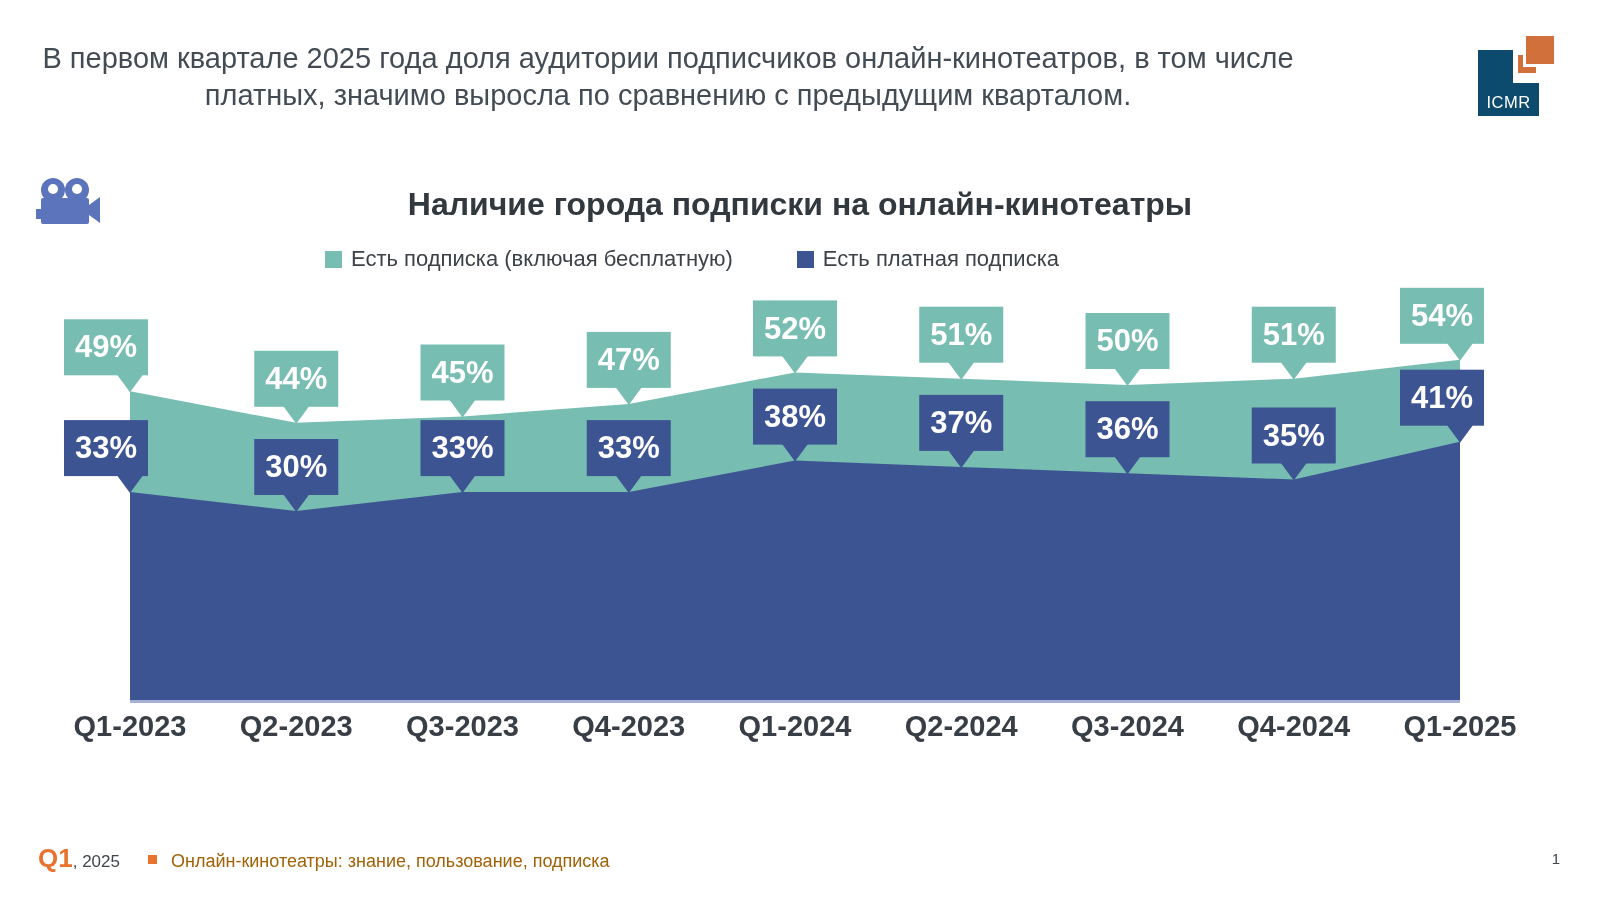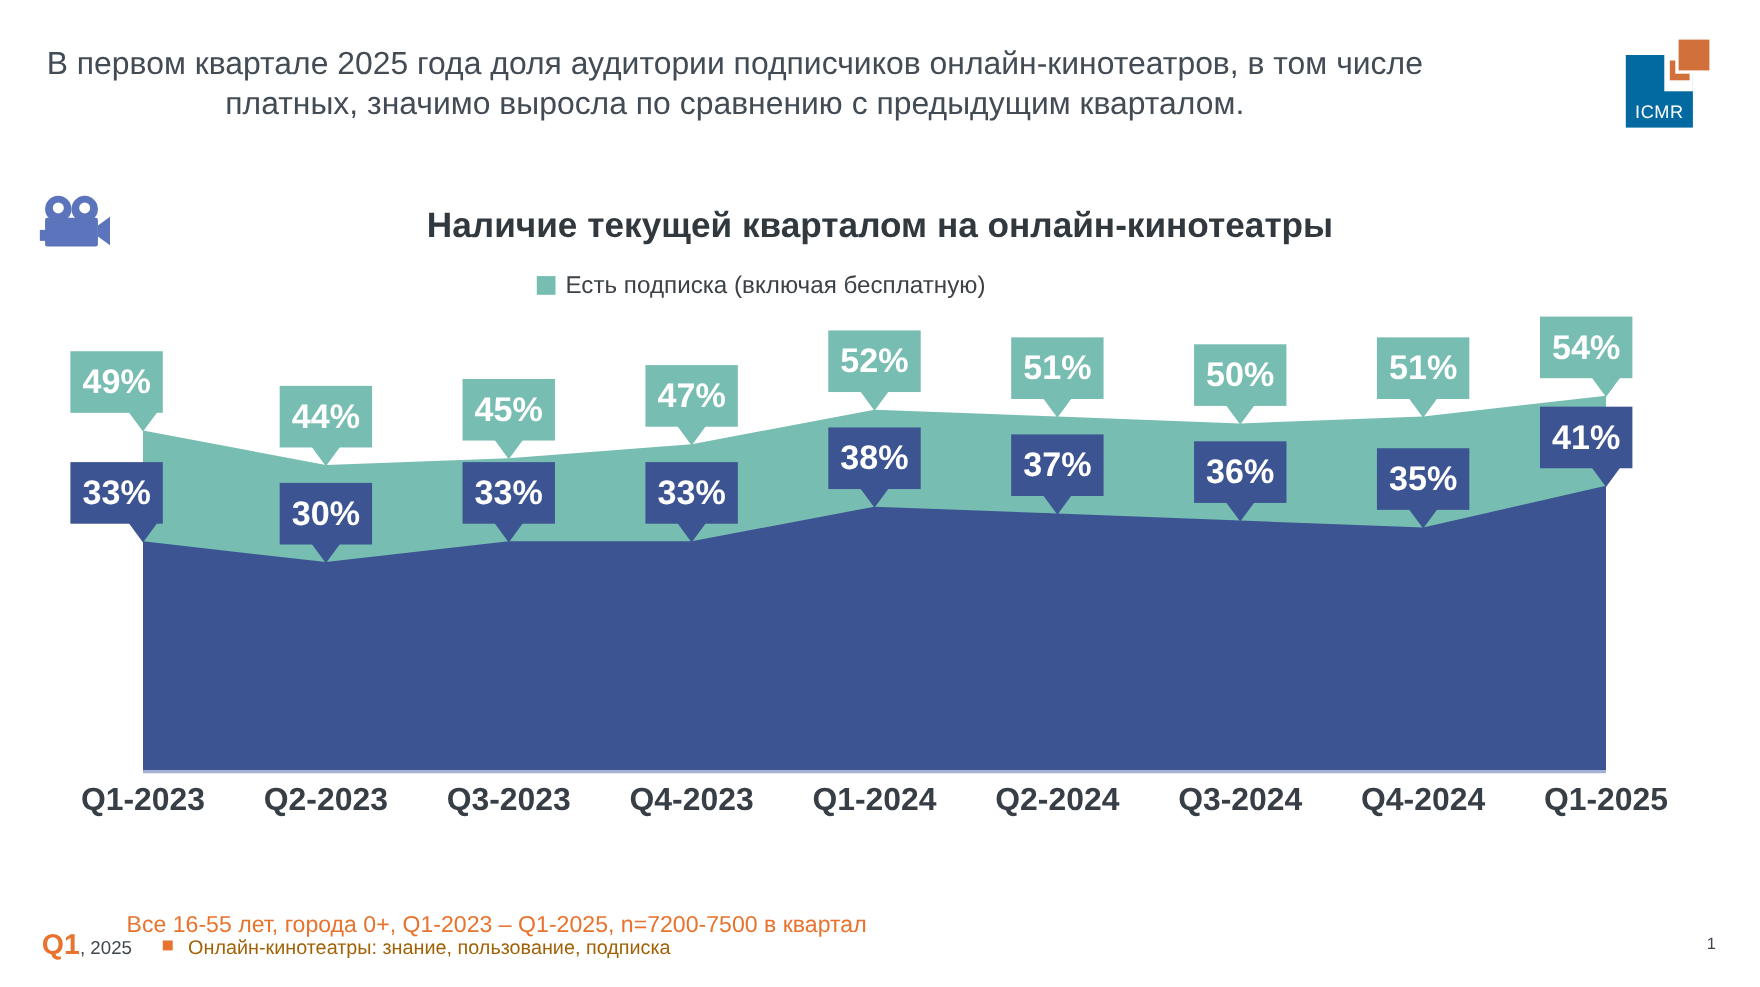"ICMR" .logo-main { background: #0369a1 -> #0c4a6e }
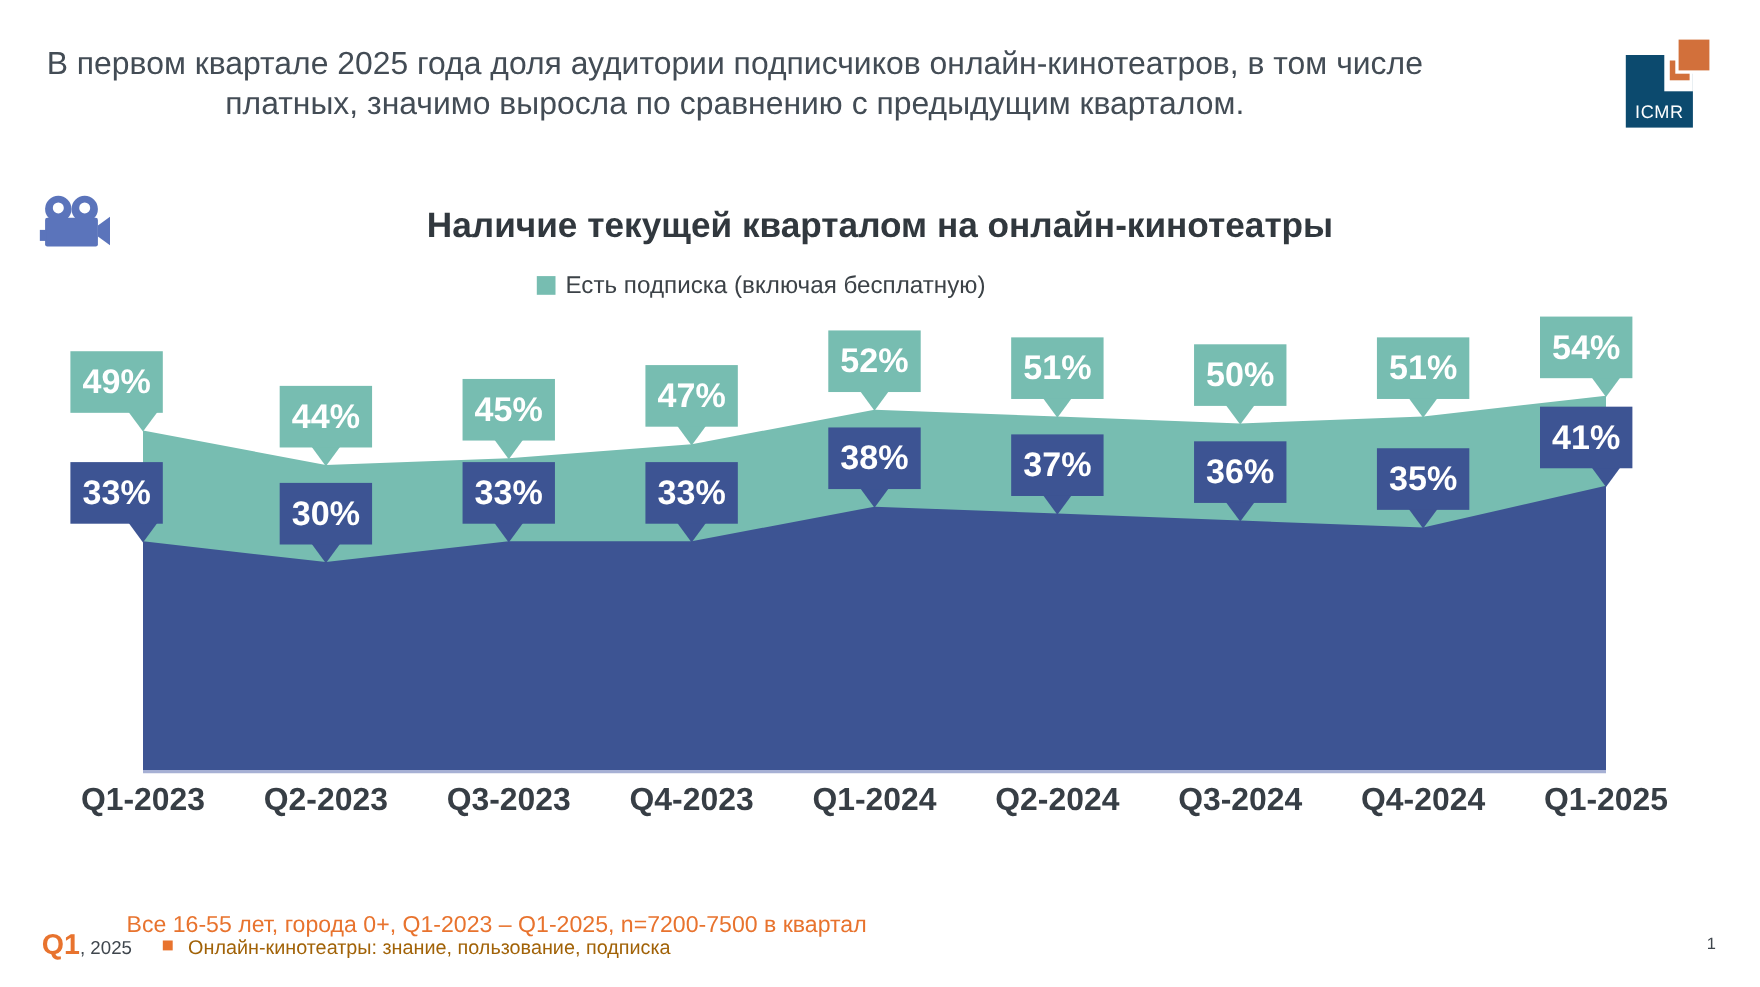"Наличие текущей кварталом на" div.chart-title { text: текущей кварталом -> города подписки }
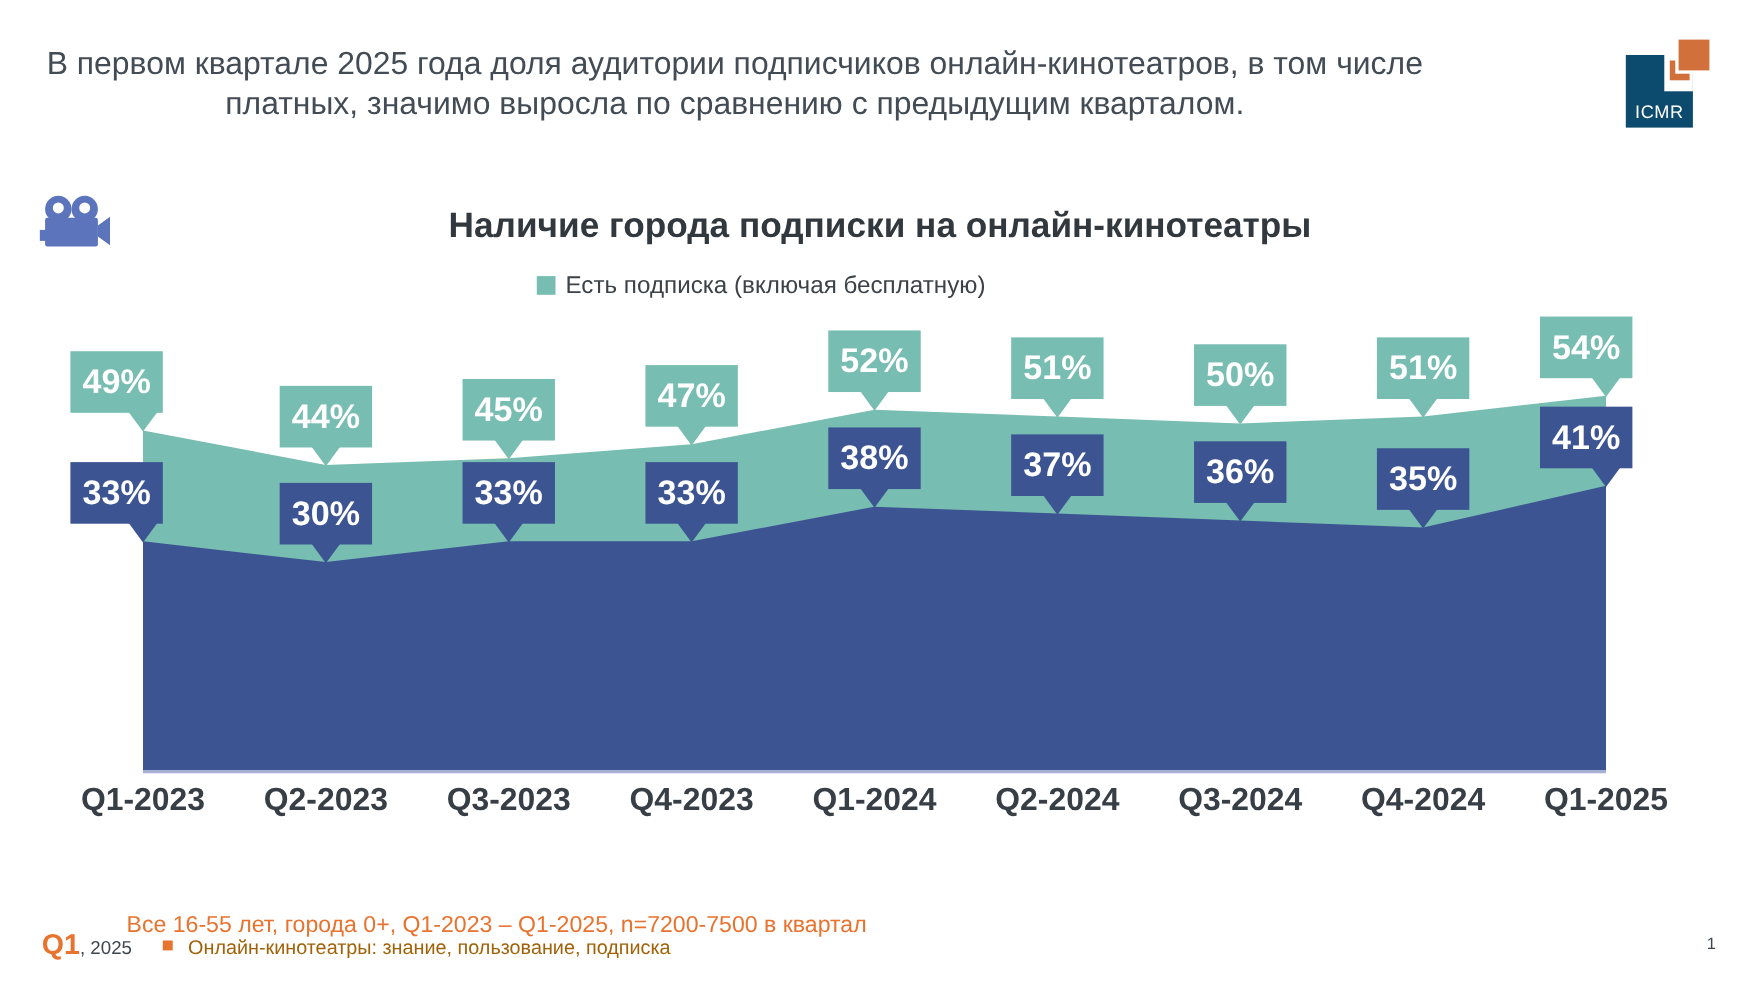"Есть платная подписка" div.legend-item { html: none -> <div> <span></span> <span>Есть платная подписка</span> </div> }
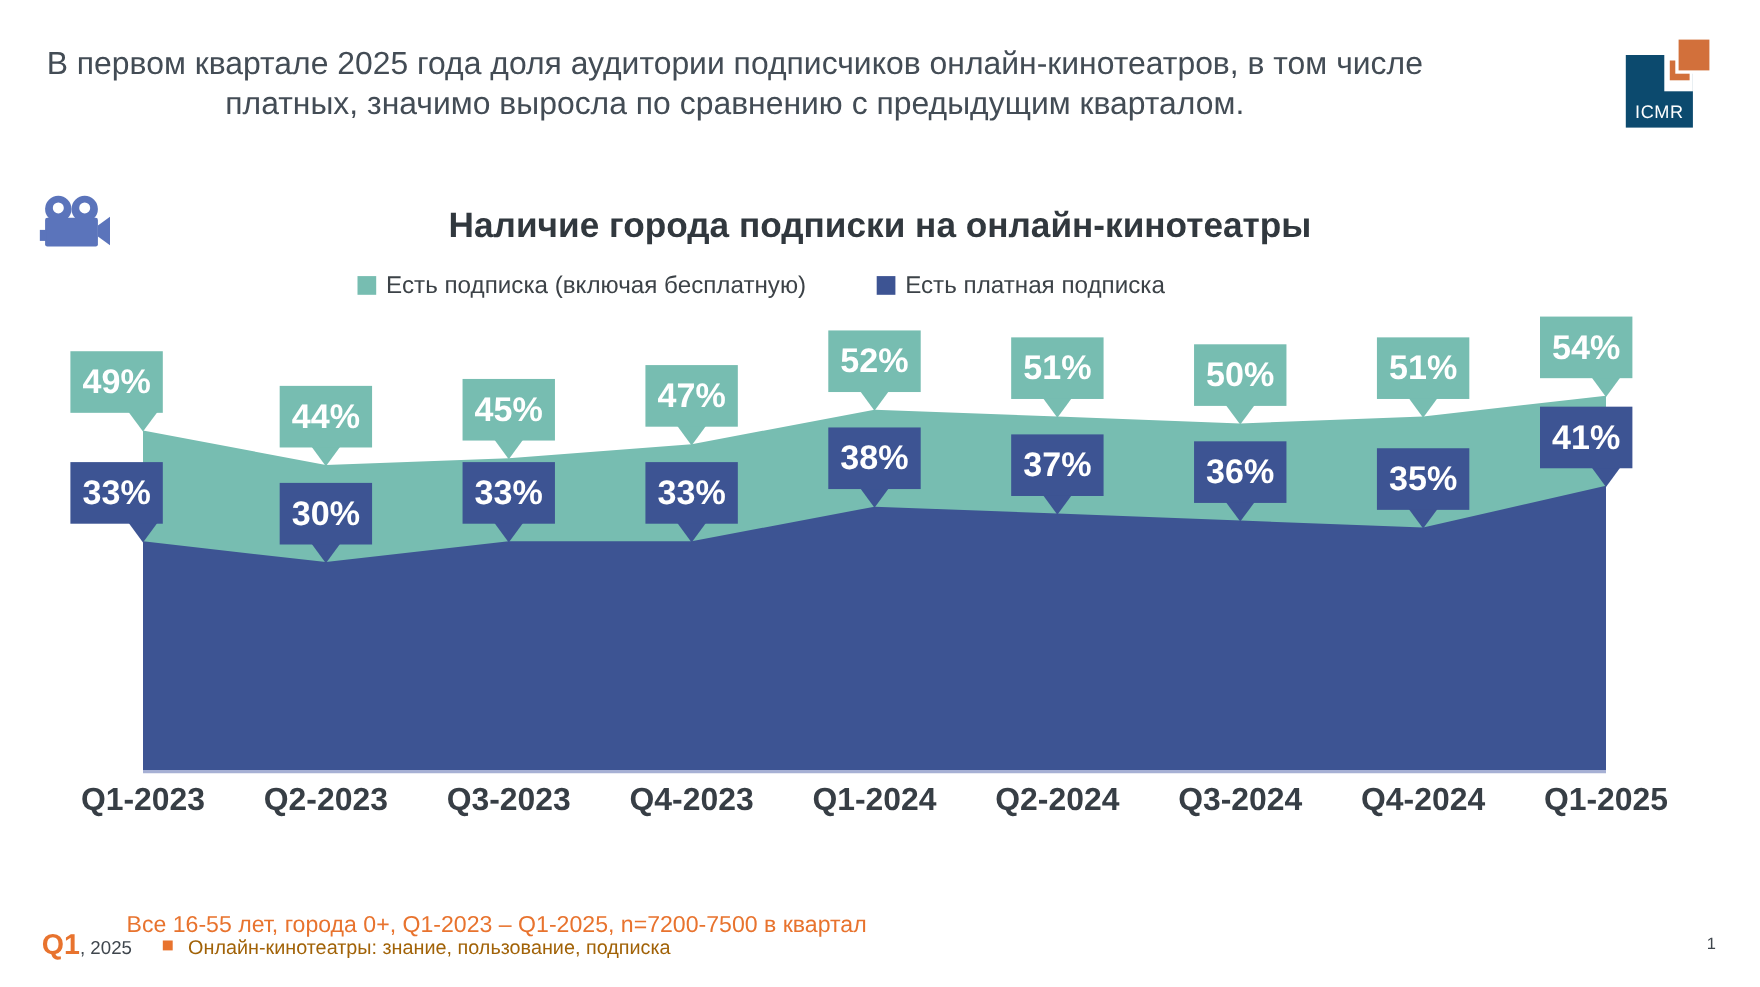"Все 16-55 лет, города 0+," div.footnote { html: <div>Все 16-55 лет, города 0+, Q1-2023 – Q1-2025, n=7200-7500 в квартал</div> -> none }
